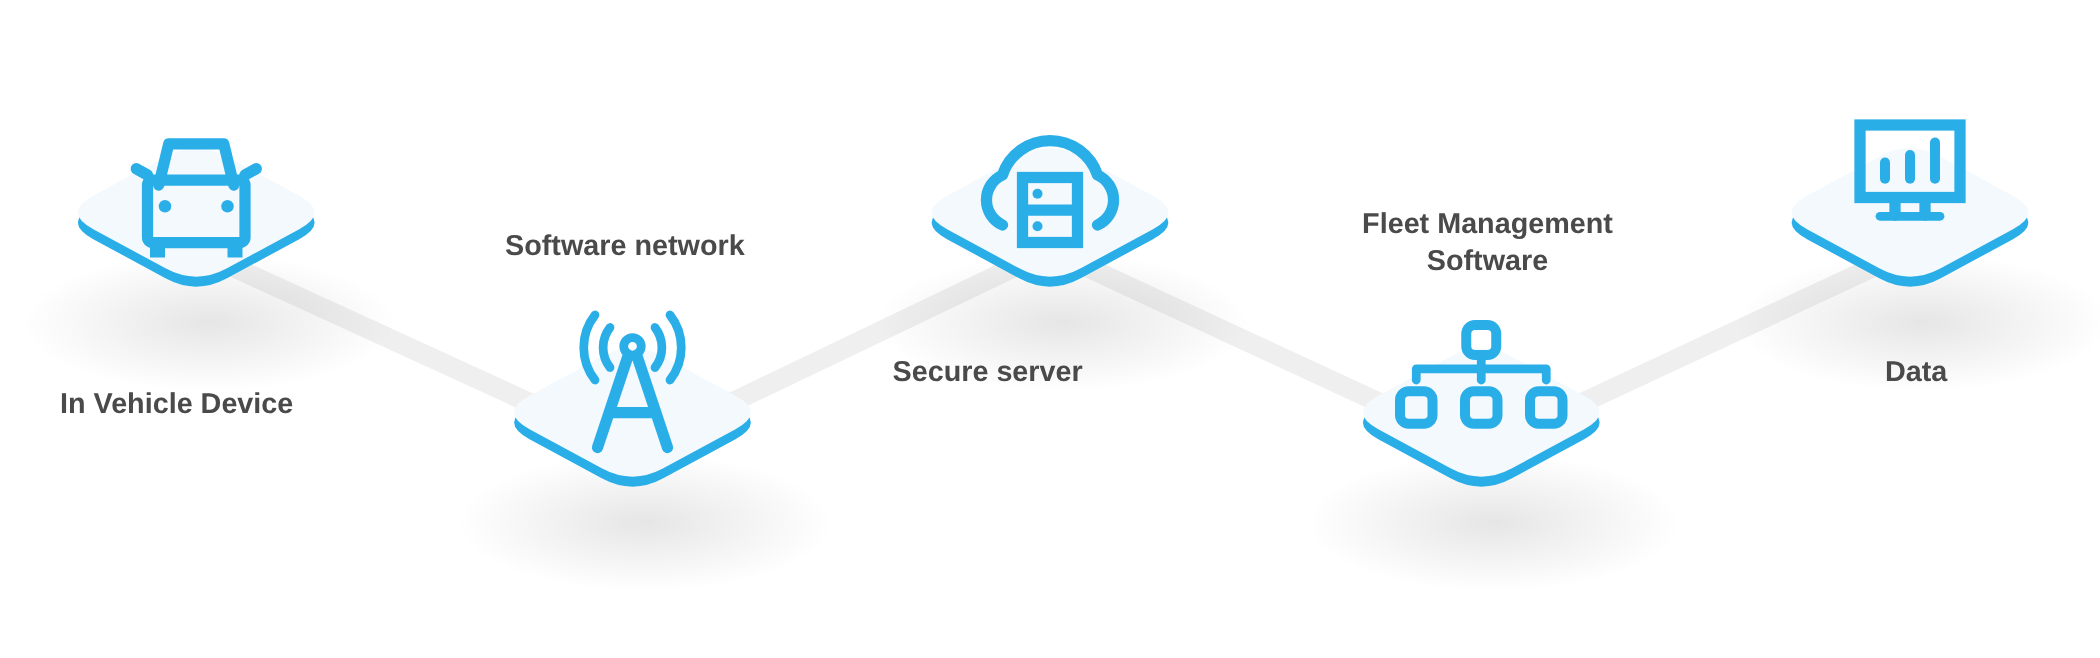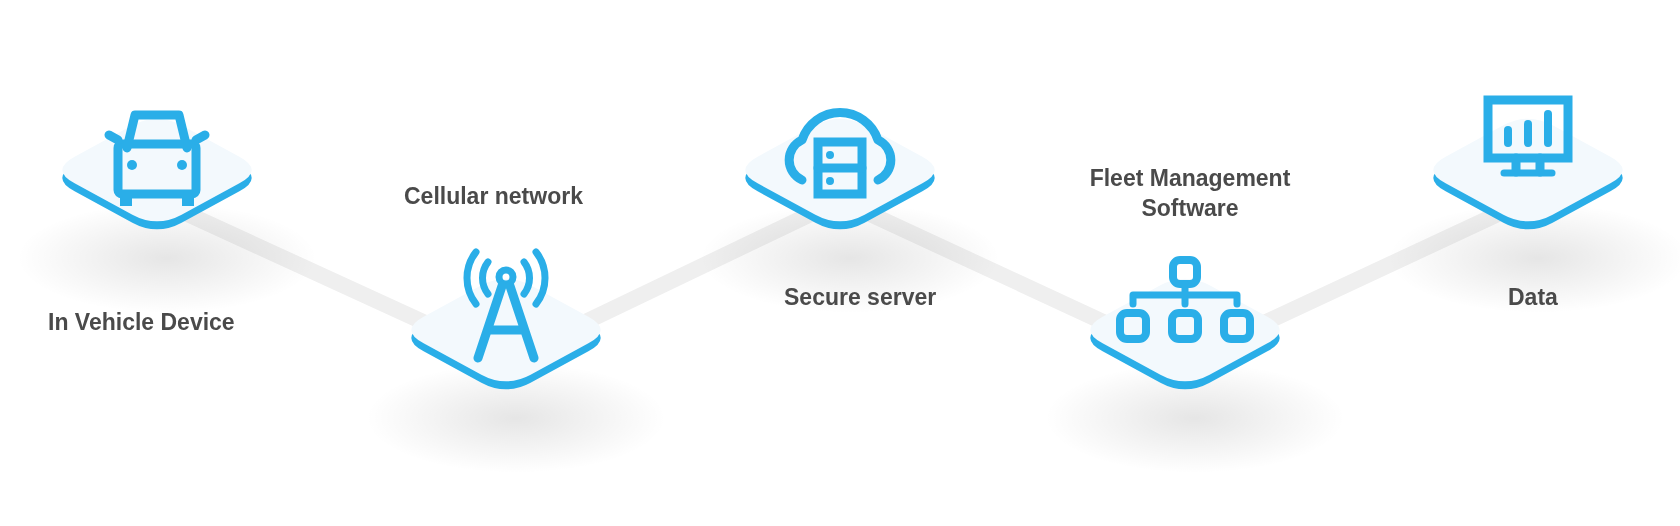"Cellular network" span { text: Cellular -> Software }
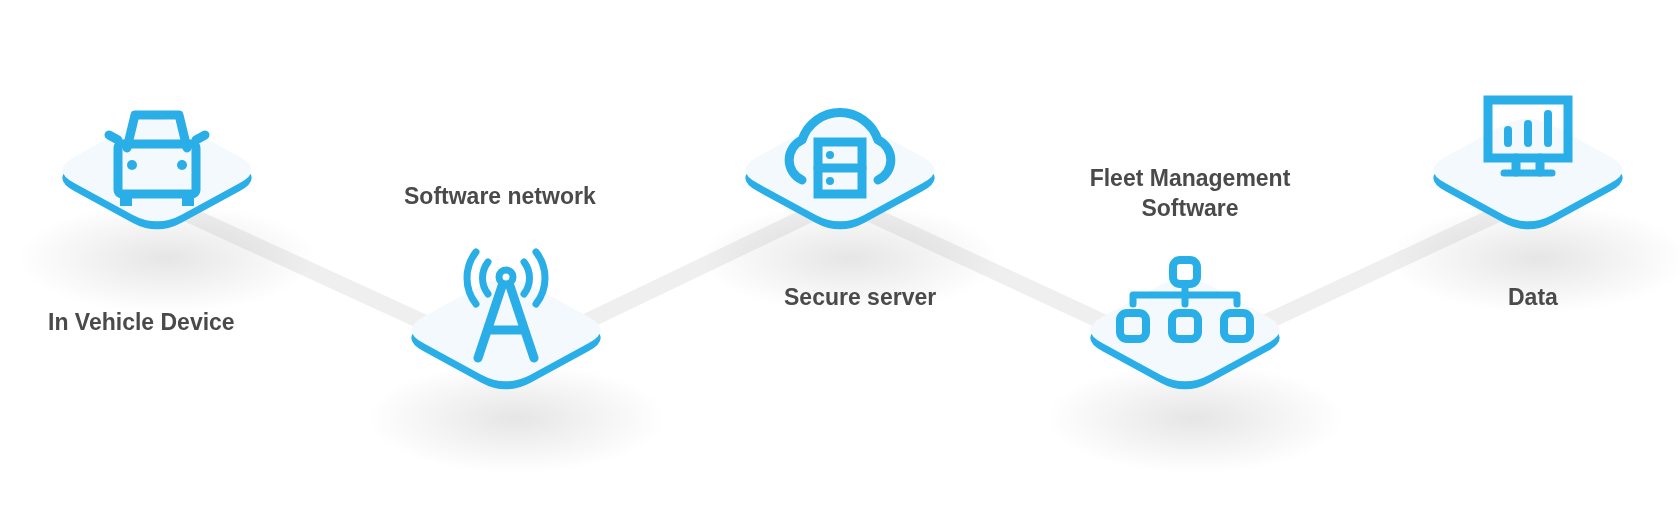"Secure server" div.label { left: 784px -> 714px }
